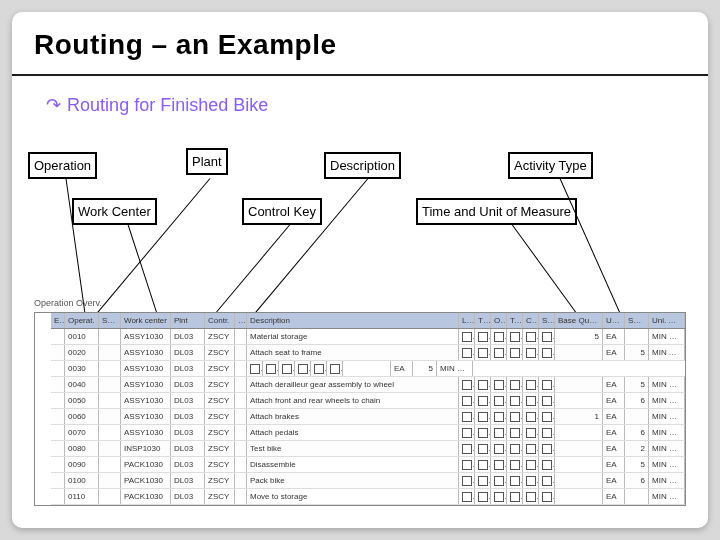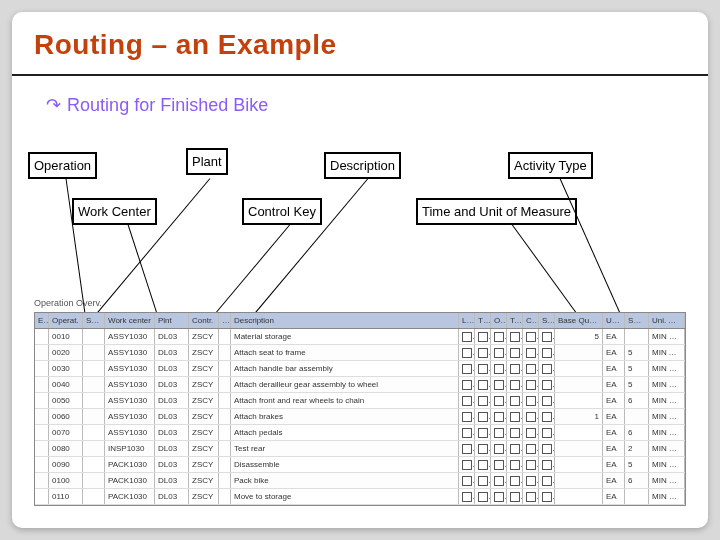"Routing – an Example" .title { color: #c2410c -> #000000 }
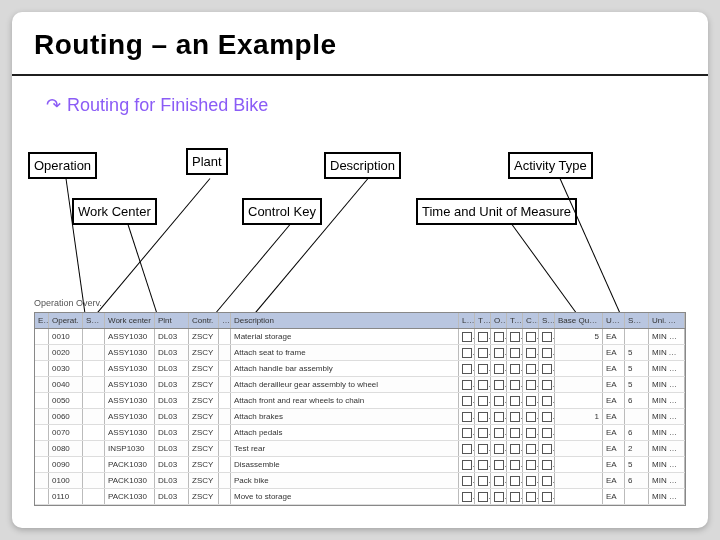"Ex" .grid { padding-left: none -> 16px }
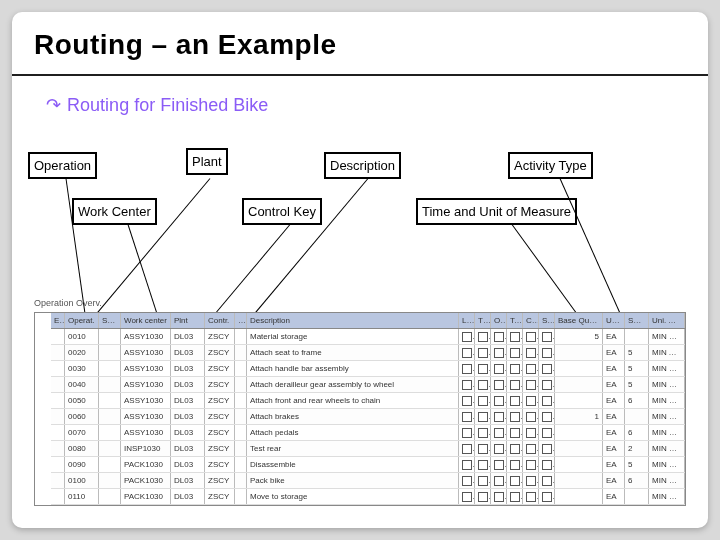"Set…" .w-se { text-align: none -> right }
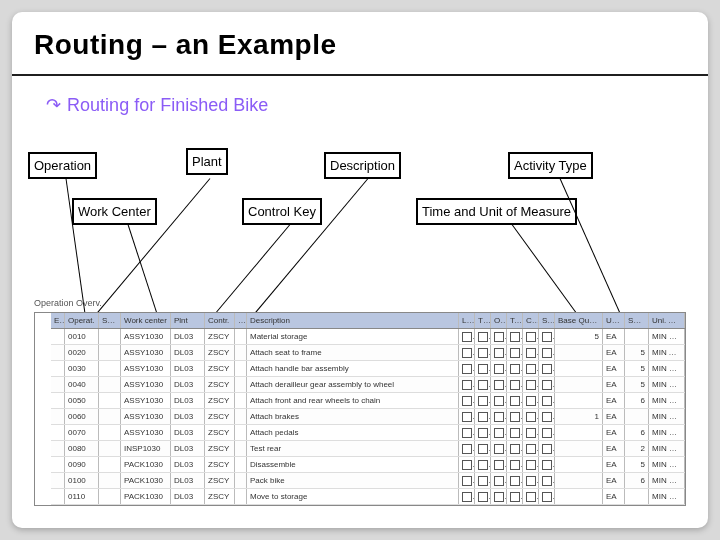"Attach handle bar assembly" div.w-ds { html: <div>Attach handle bar assembly</div> -> none }
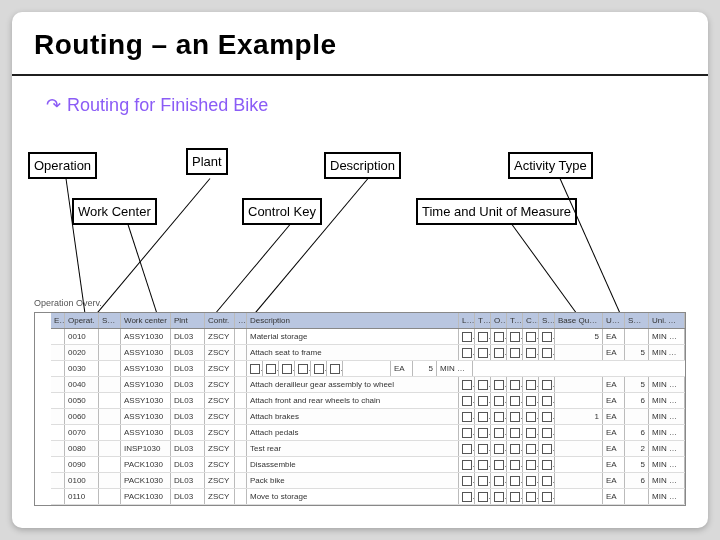"Test rear" div.w-ds { text: rear -> bike }
